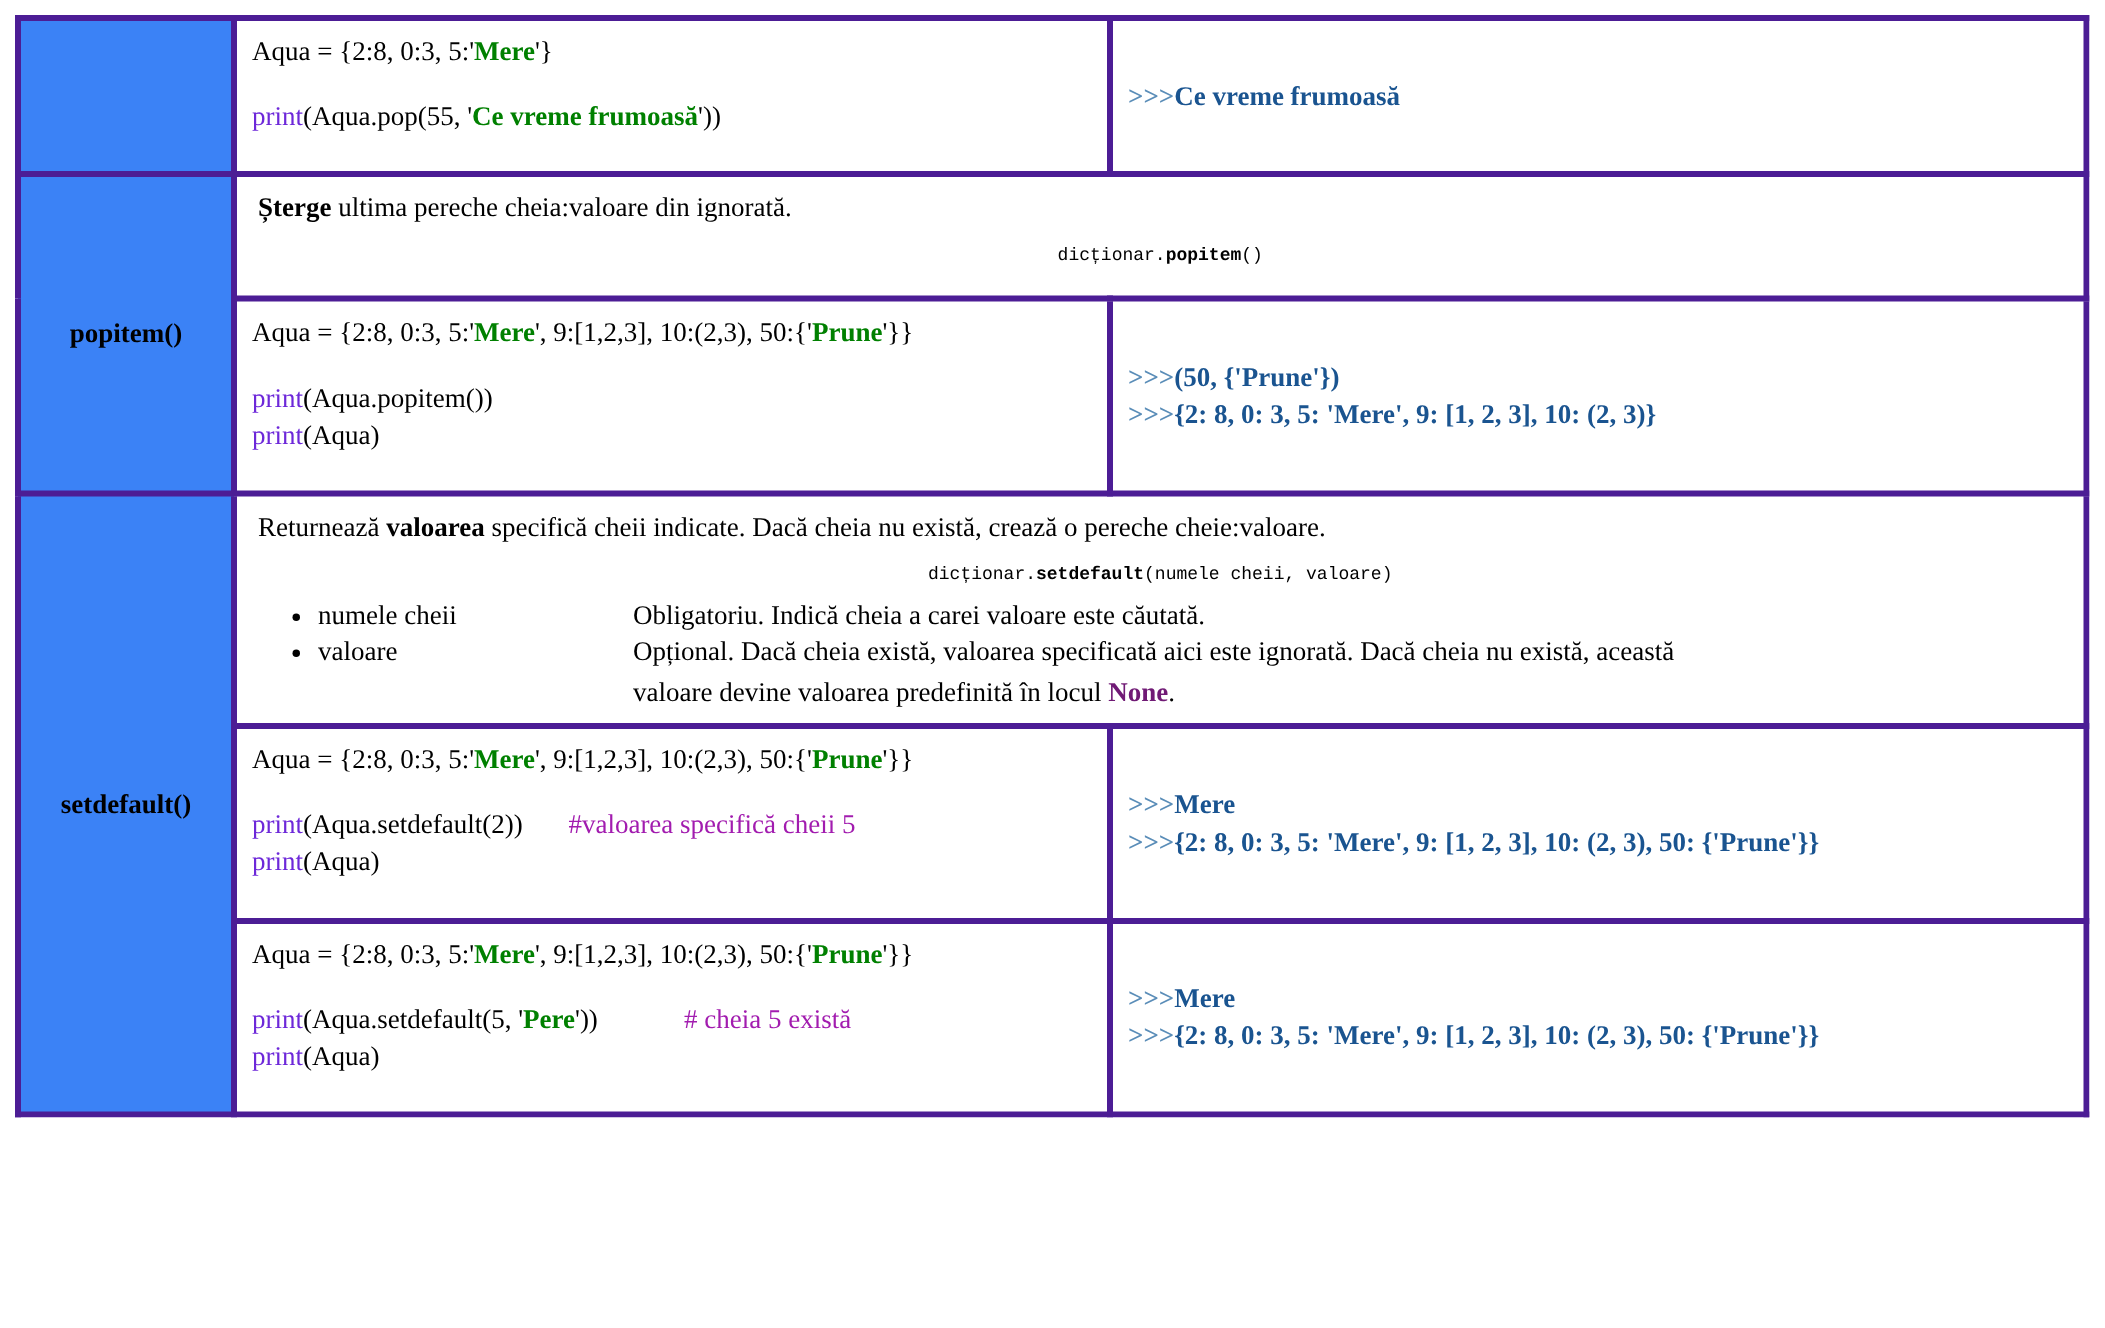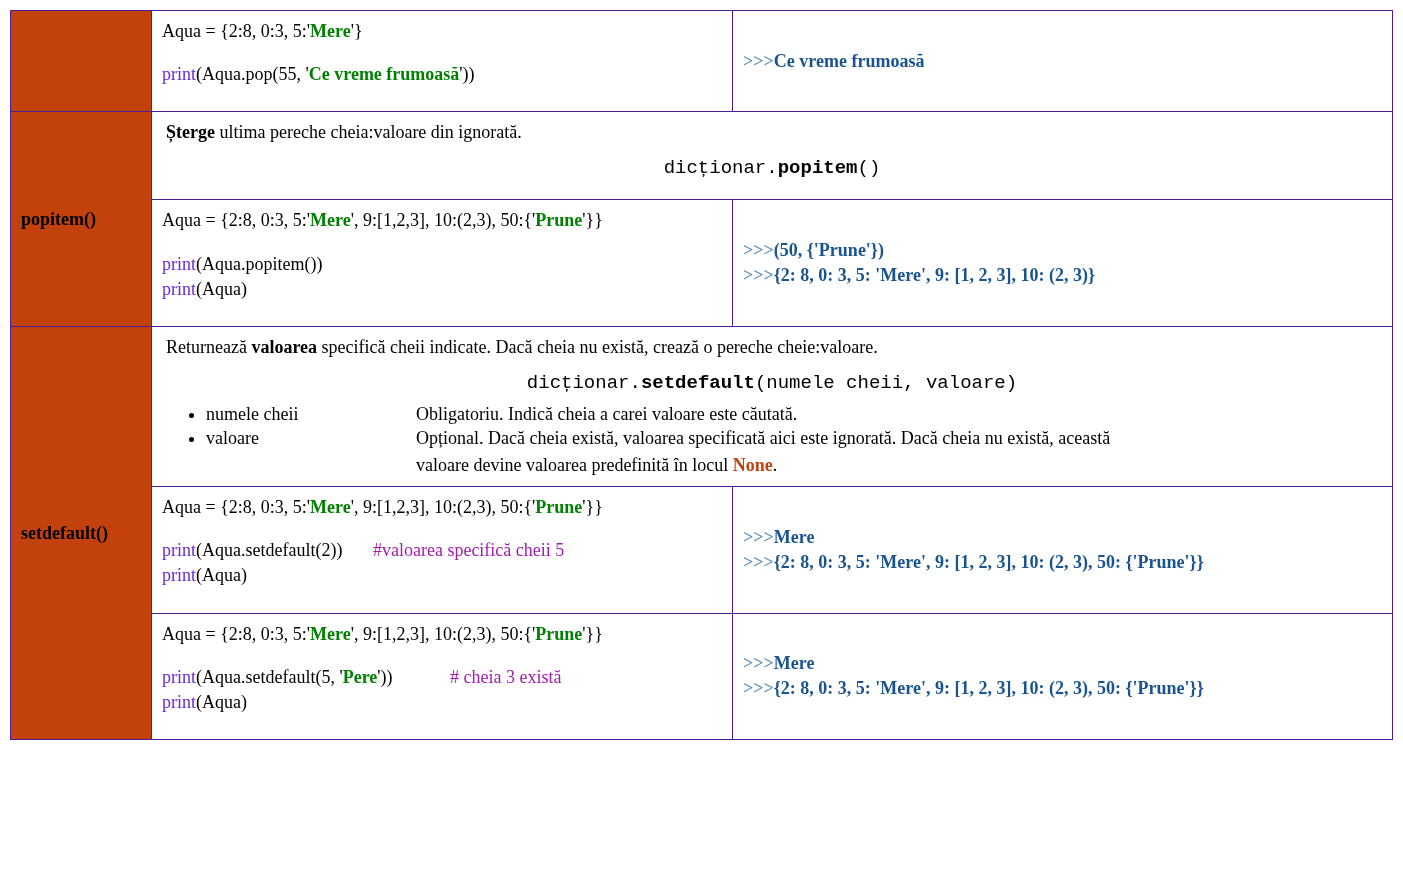"Aqua = {2:8, 0:3, 5:'Mere'}" td { border: 1px solid #4c1d95 -> 4px solid #4c1d95 }
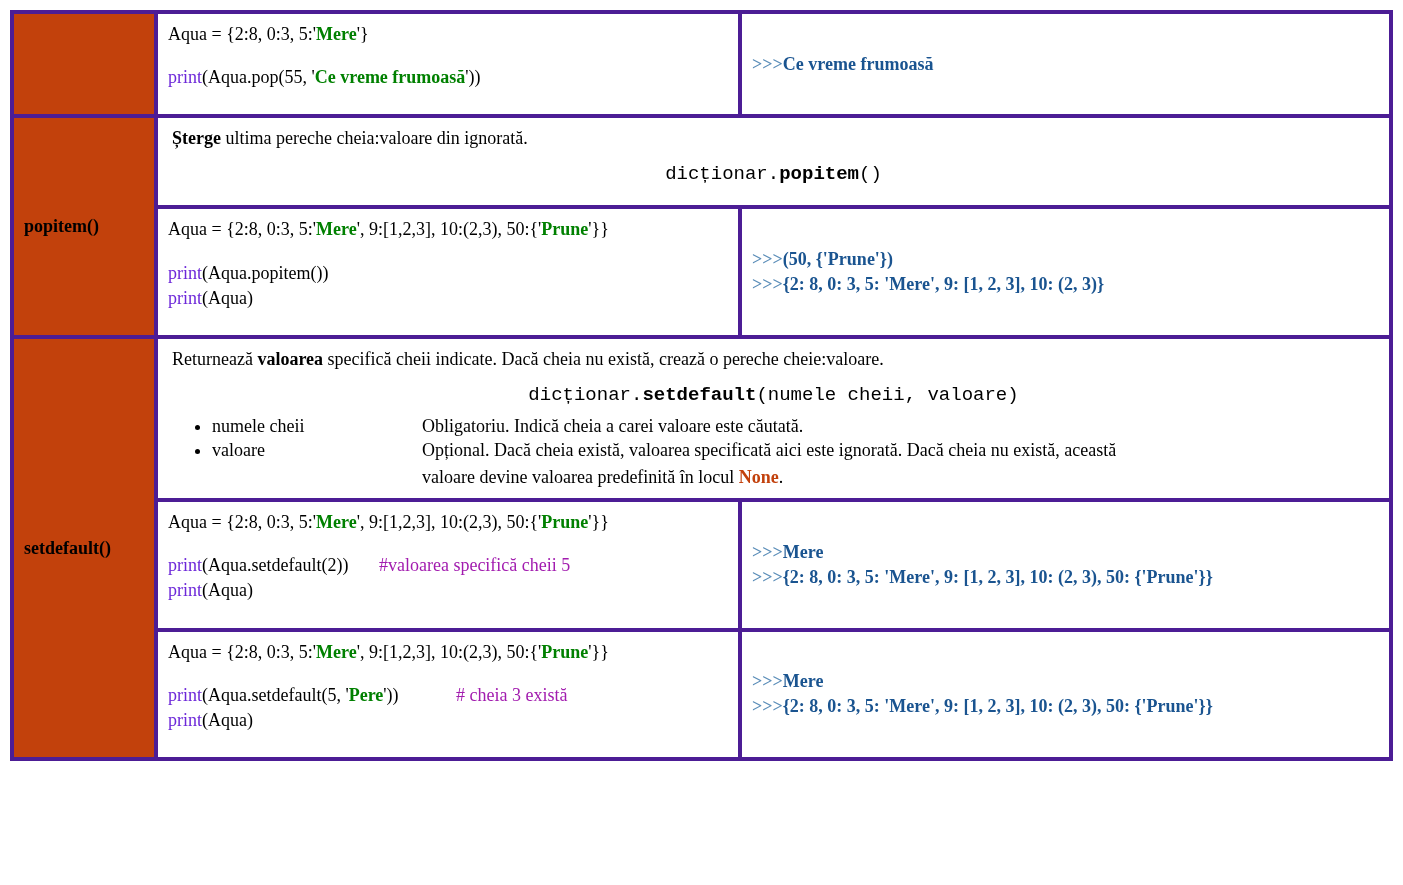"dicționar.popitem()" .syntax { font-size: 19px -> 12px }
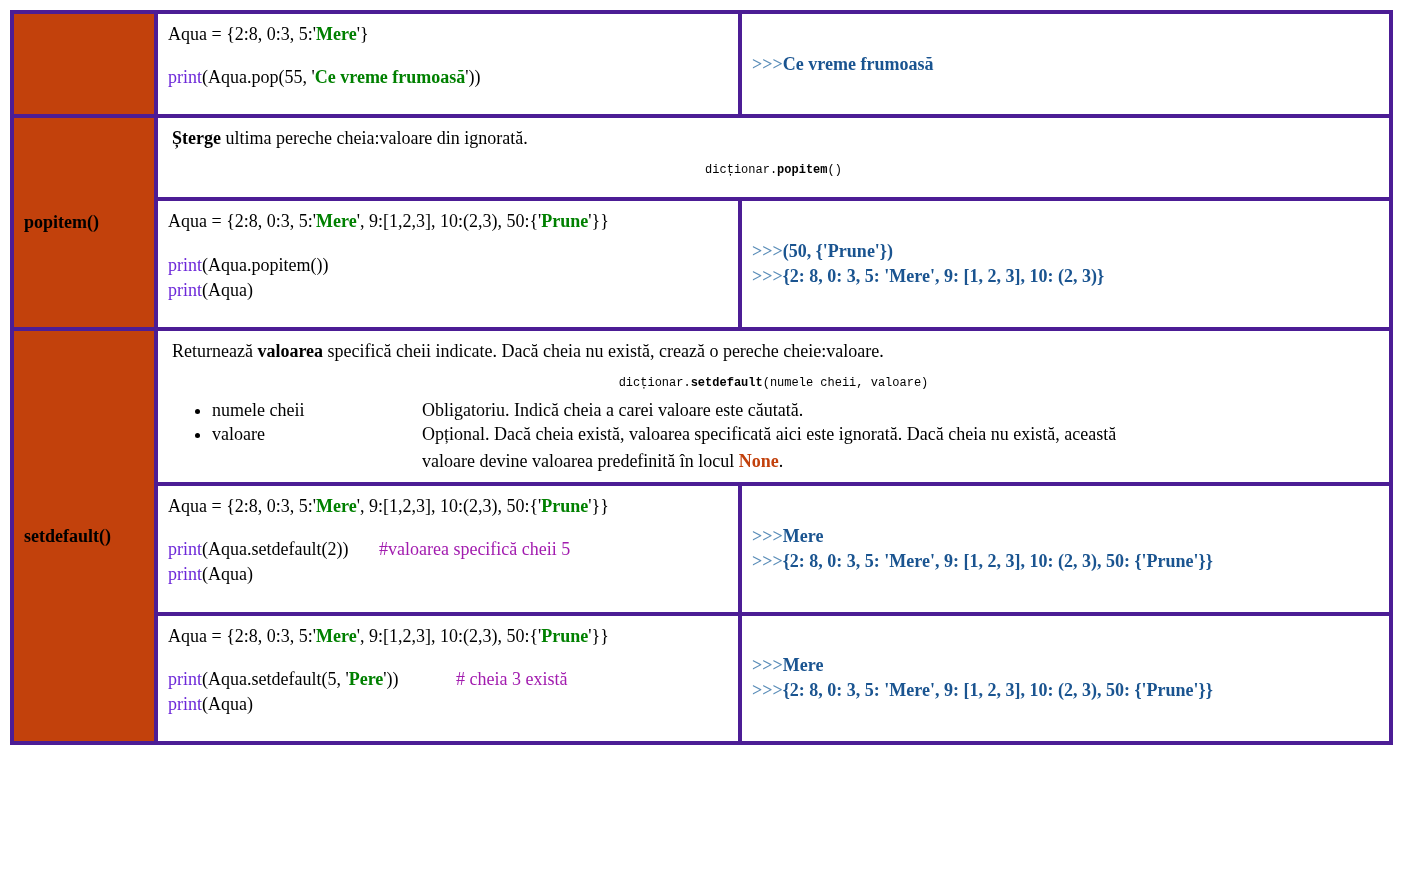"popitem()" td.method-name { background: #c2410c -> #3b82f6; text-align: none -> center }
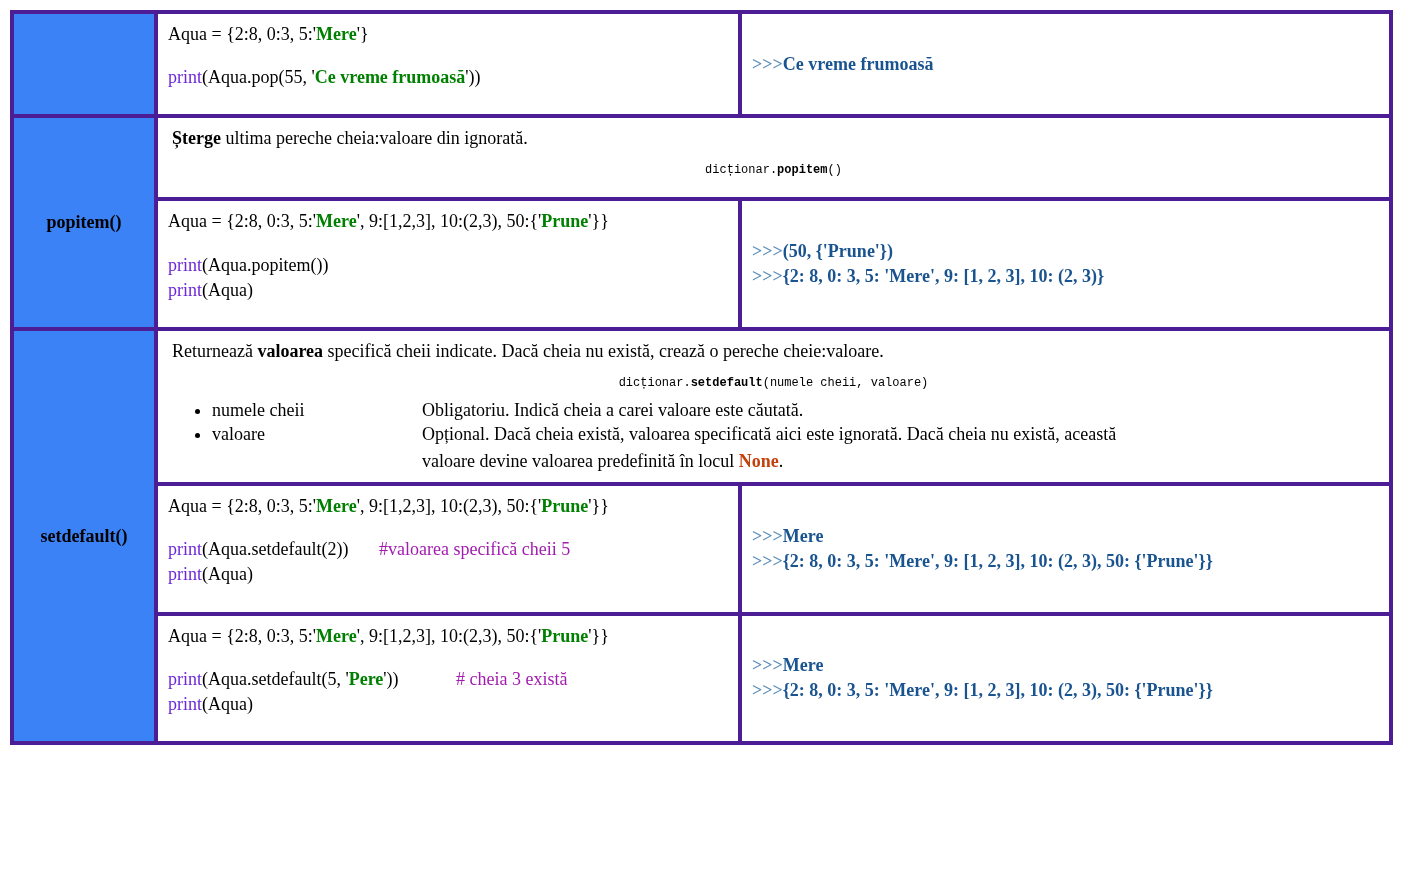"None" .kw-orange { color: #c2410c -> #701a75 }
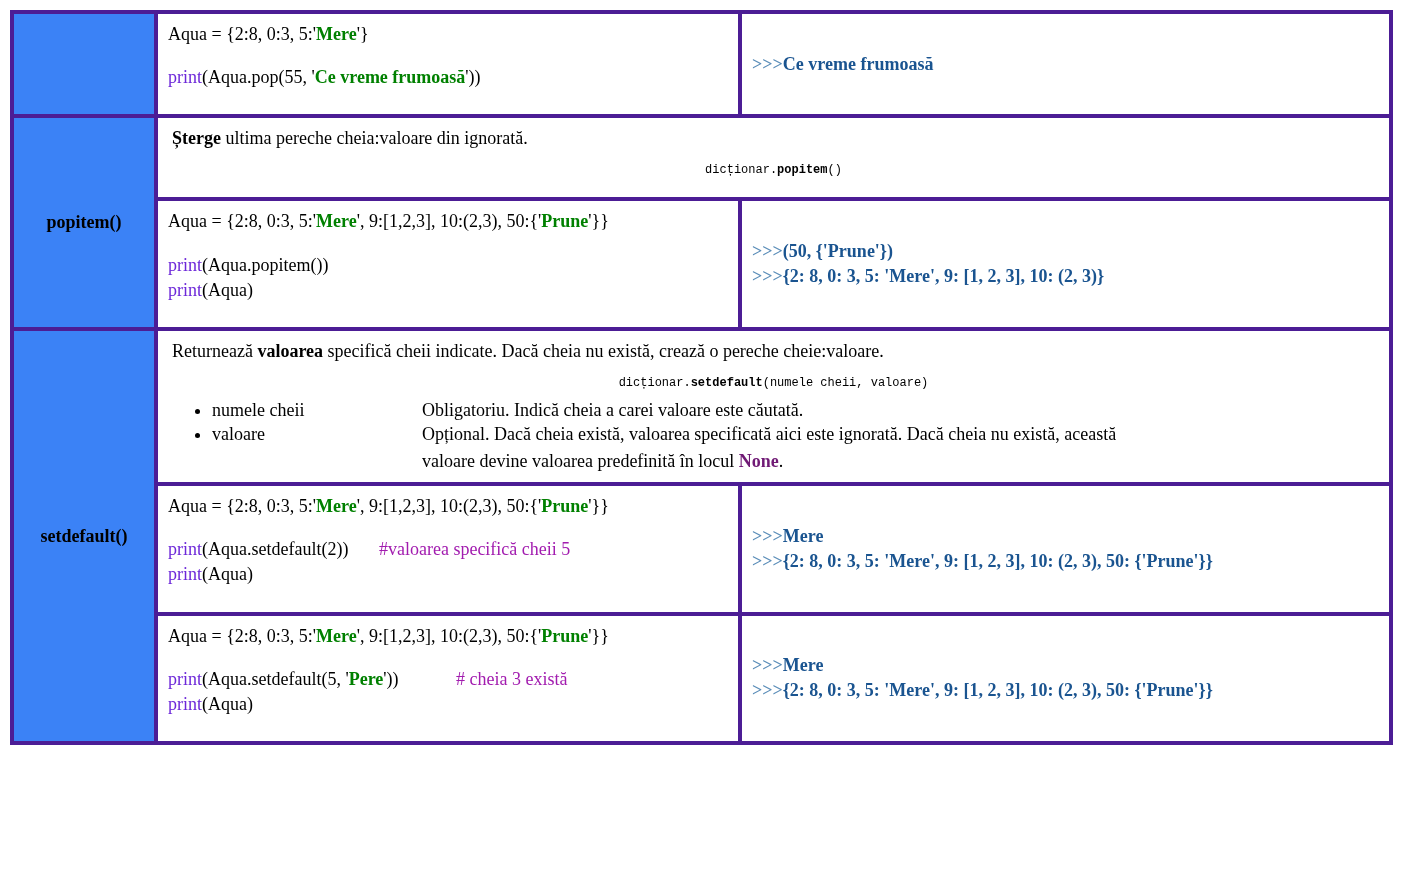"# cheia 3 există" span.kw-red { text: 3 -> 5 }
